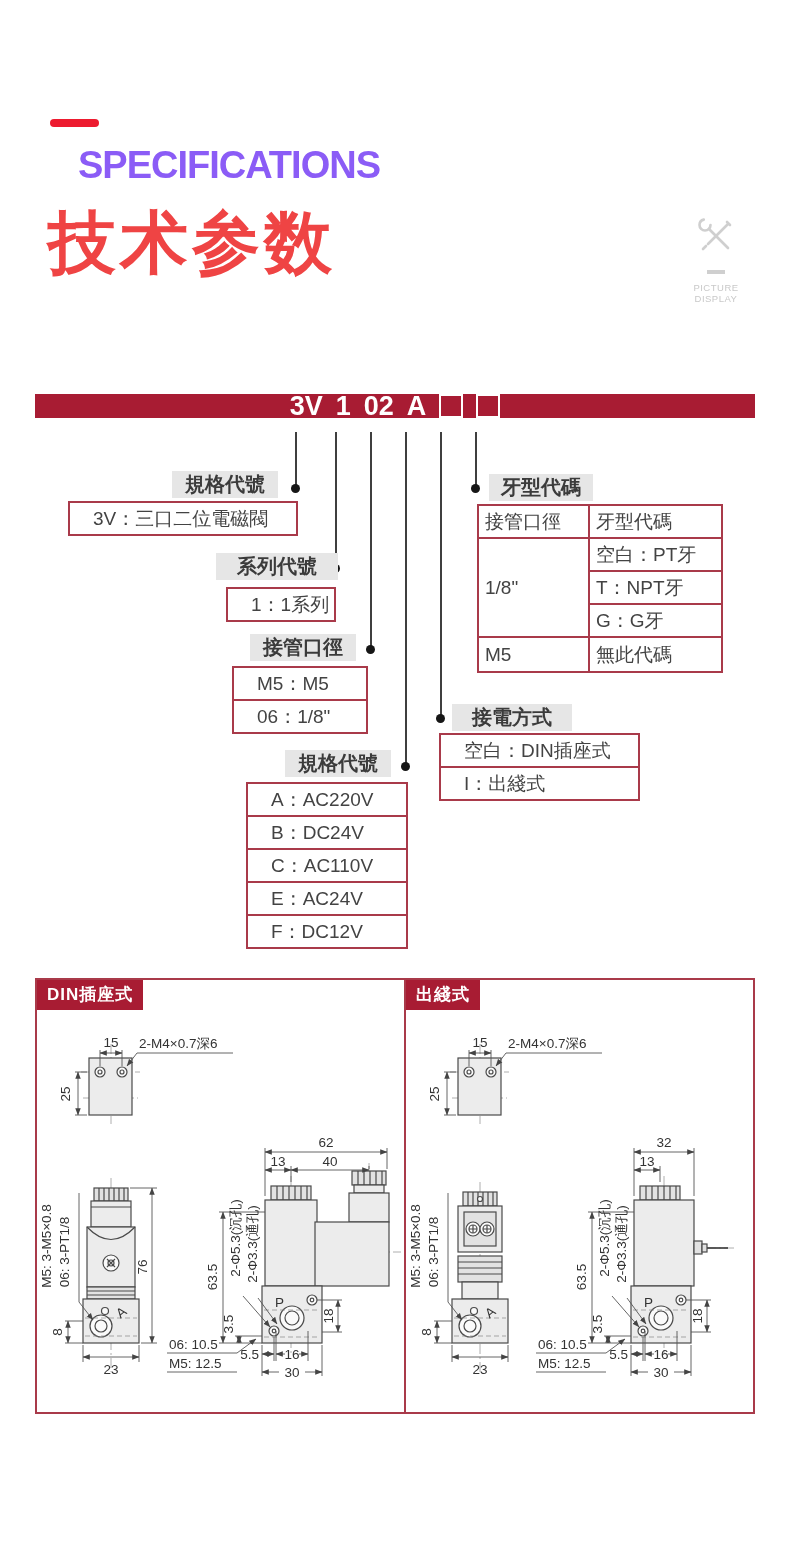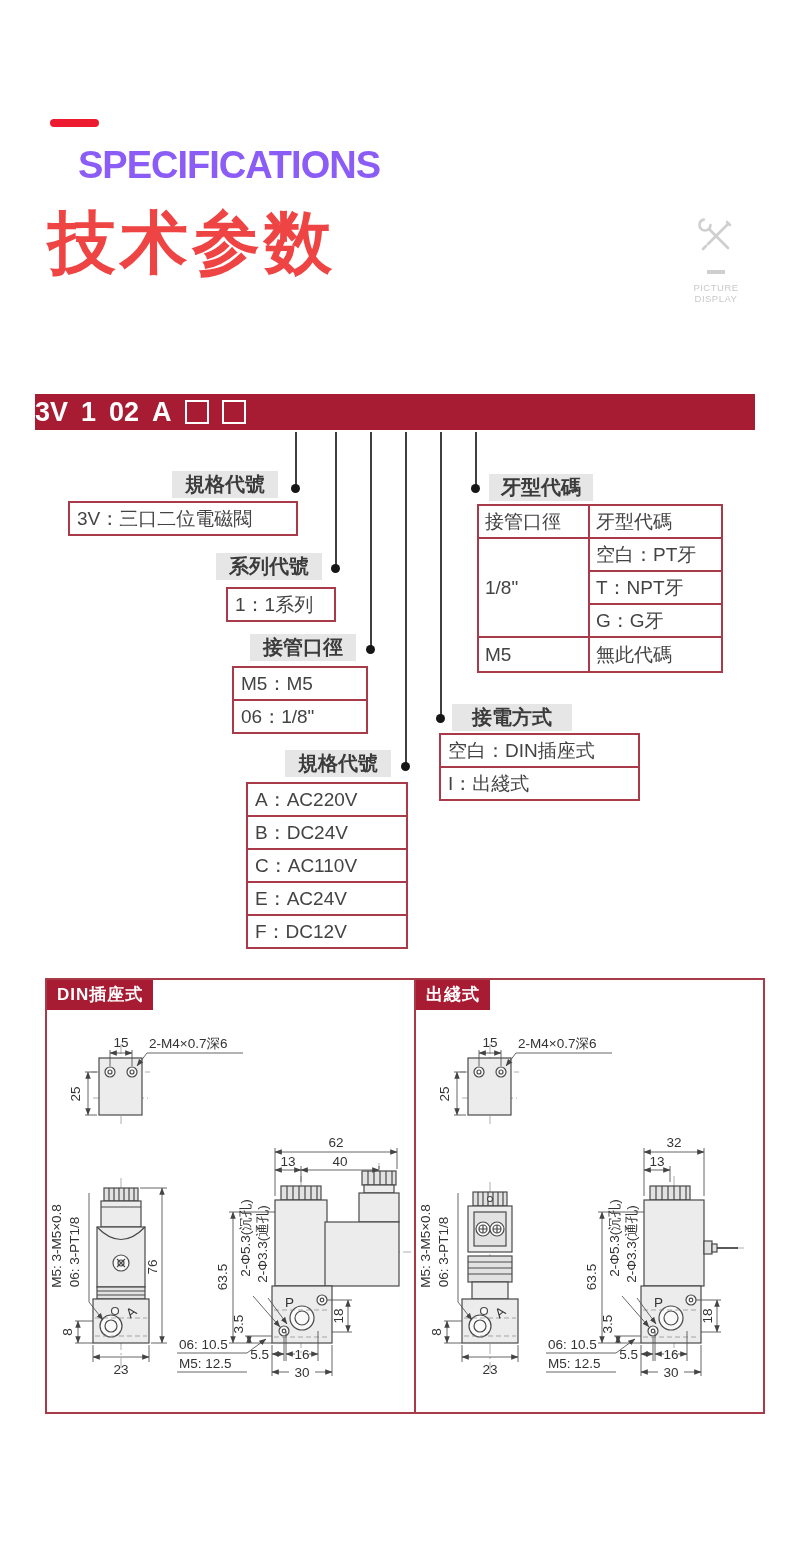"3V" #model-banner { height: 36px -> 24px; justify-content: flex-start -> center }
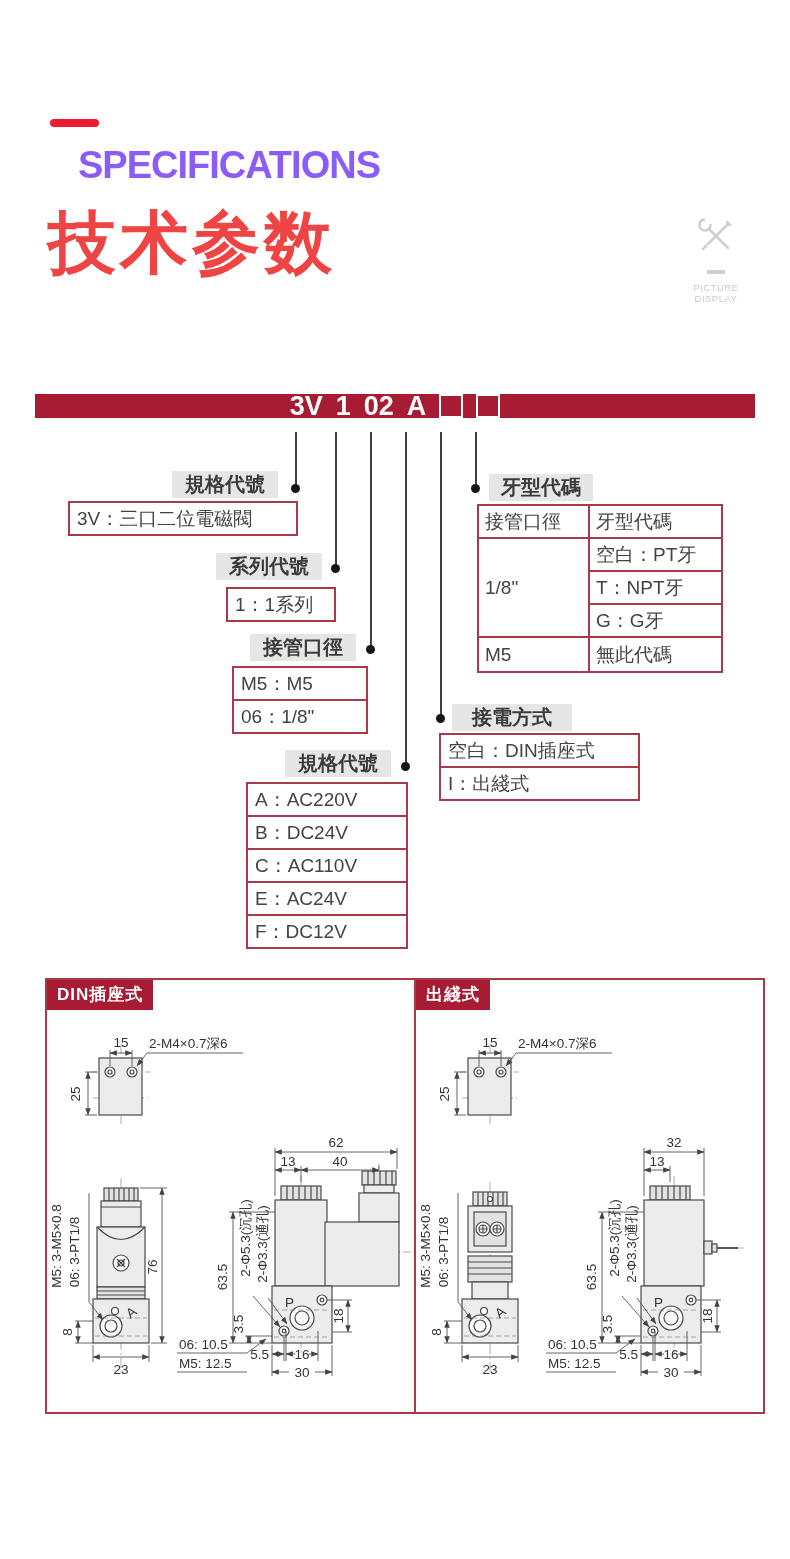"3V：三口二位電磁閥" .rbox .row { padding-left: 7px -> 23px }
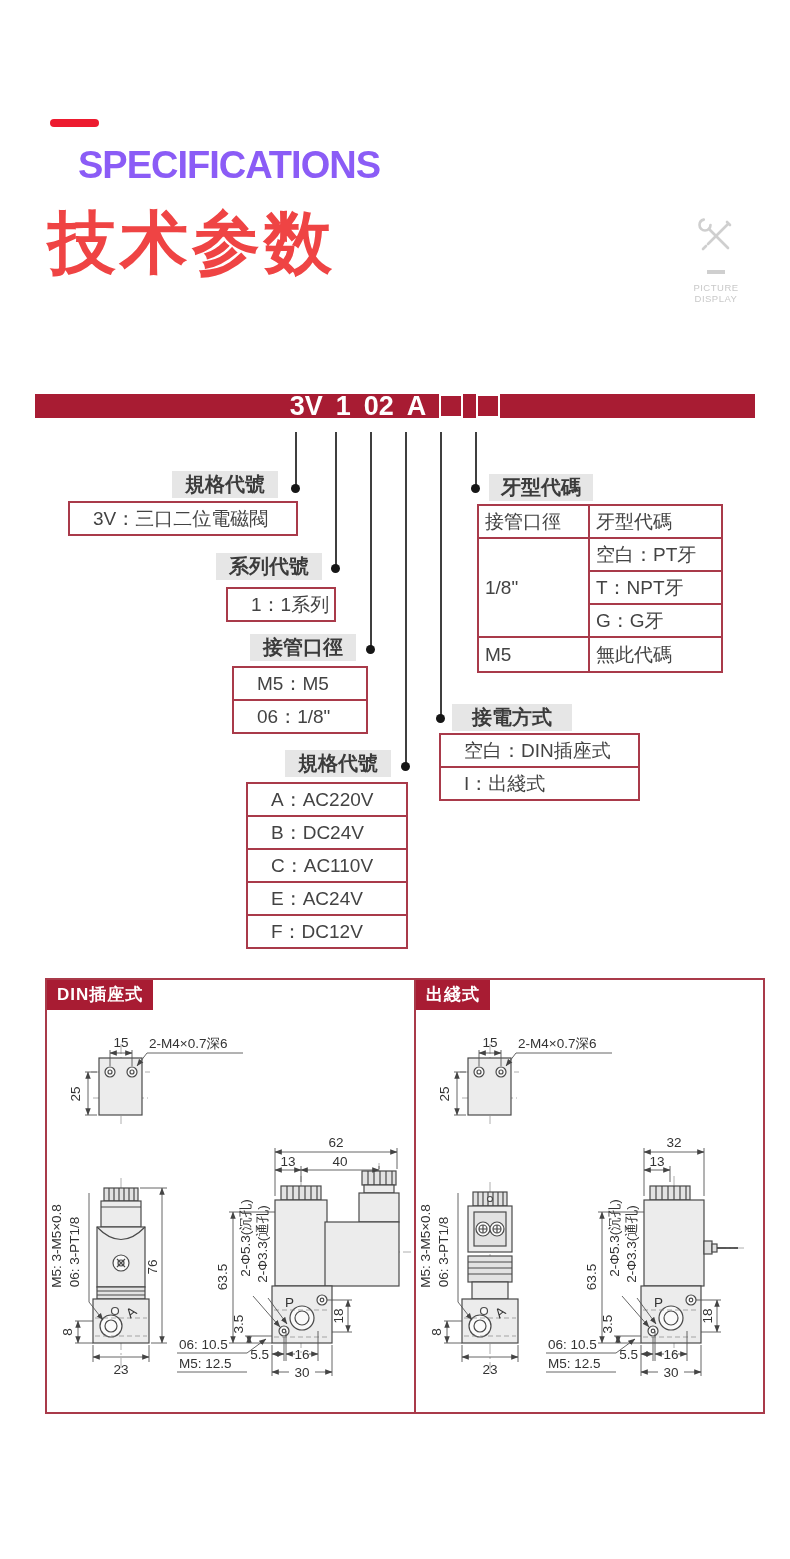"系列代號" div.glabel { width: 106px -> 122px }
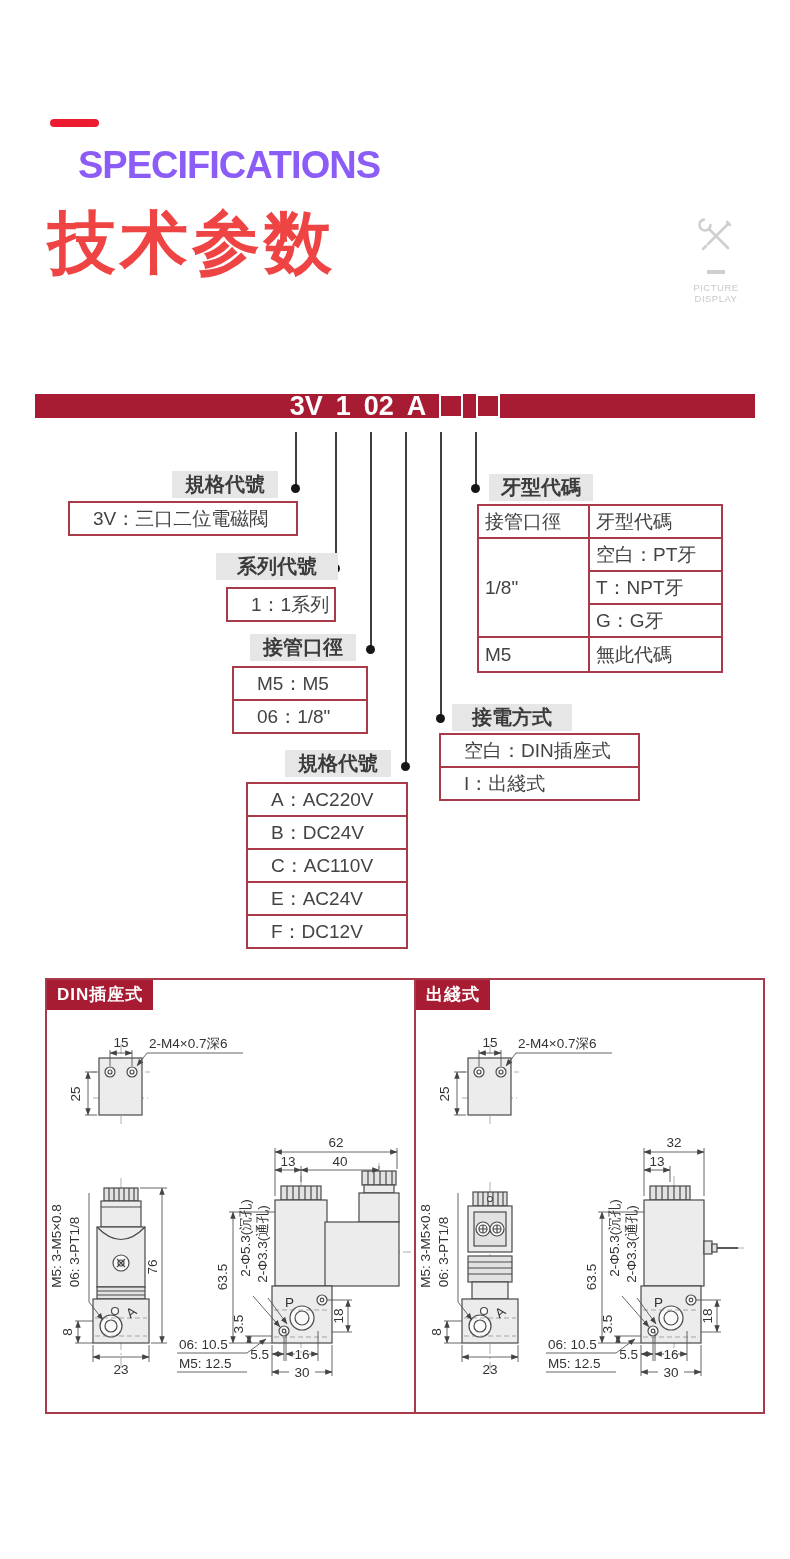"DIN插座式" #panel { left: 45px -> 35px }
